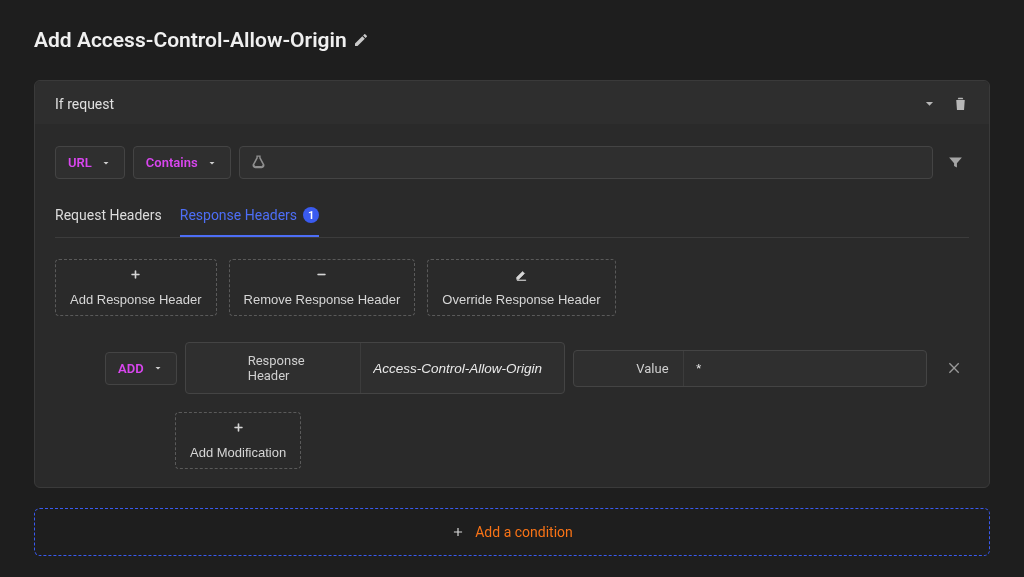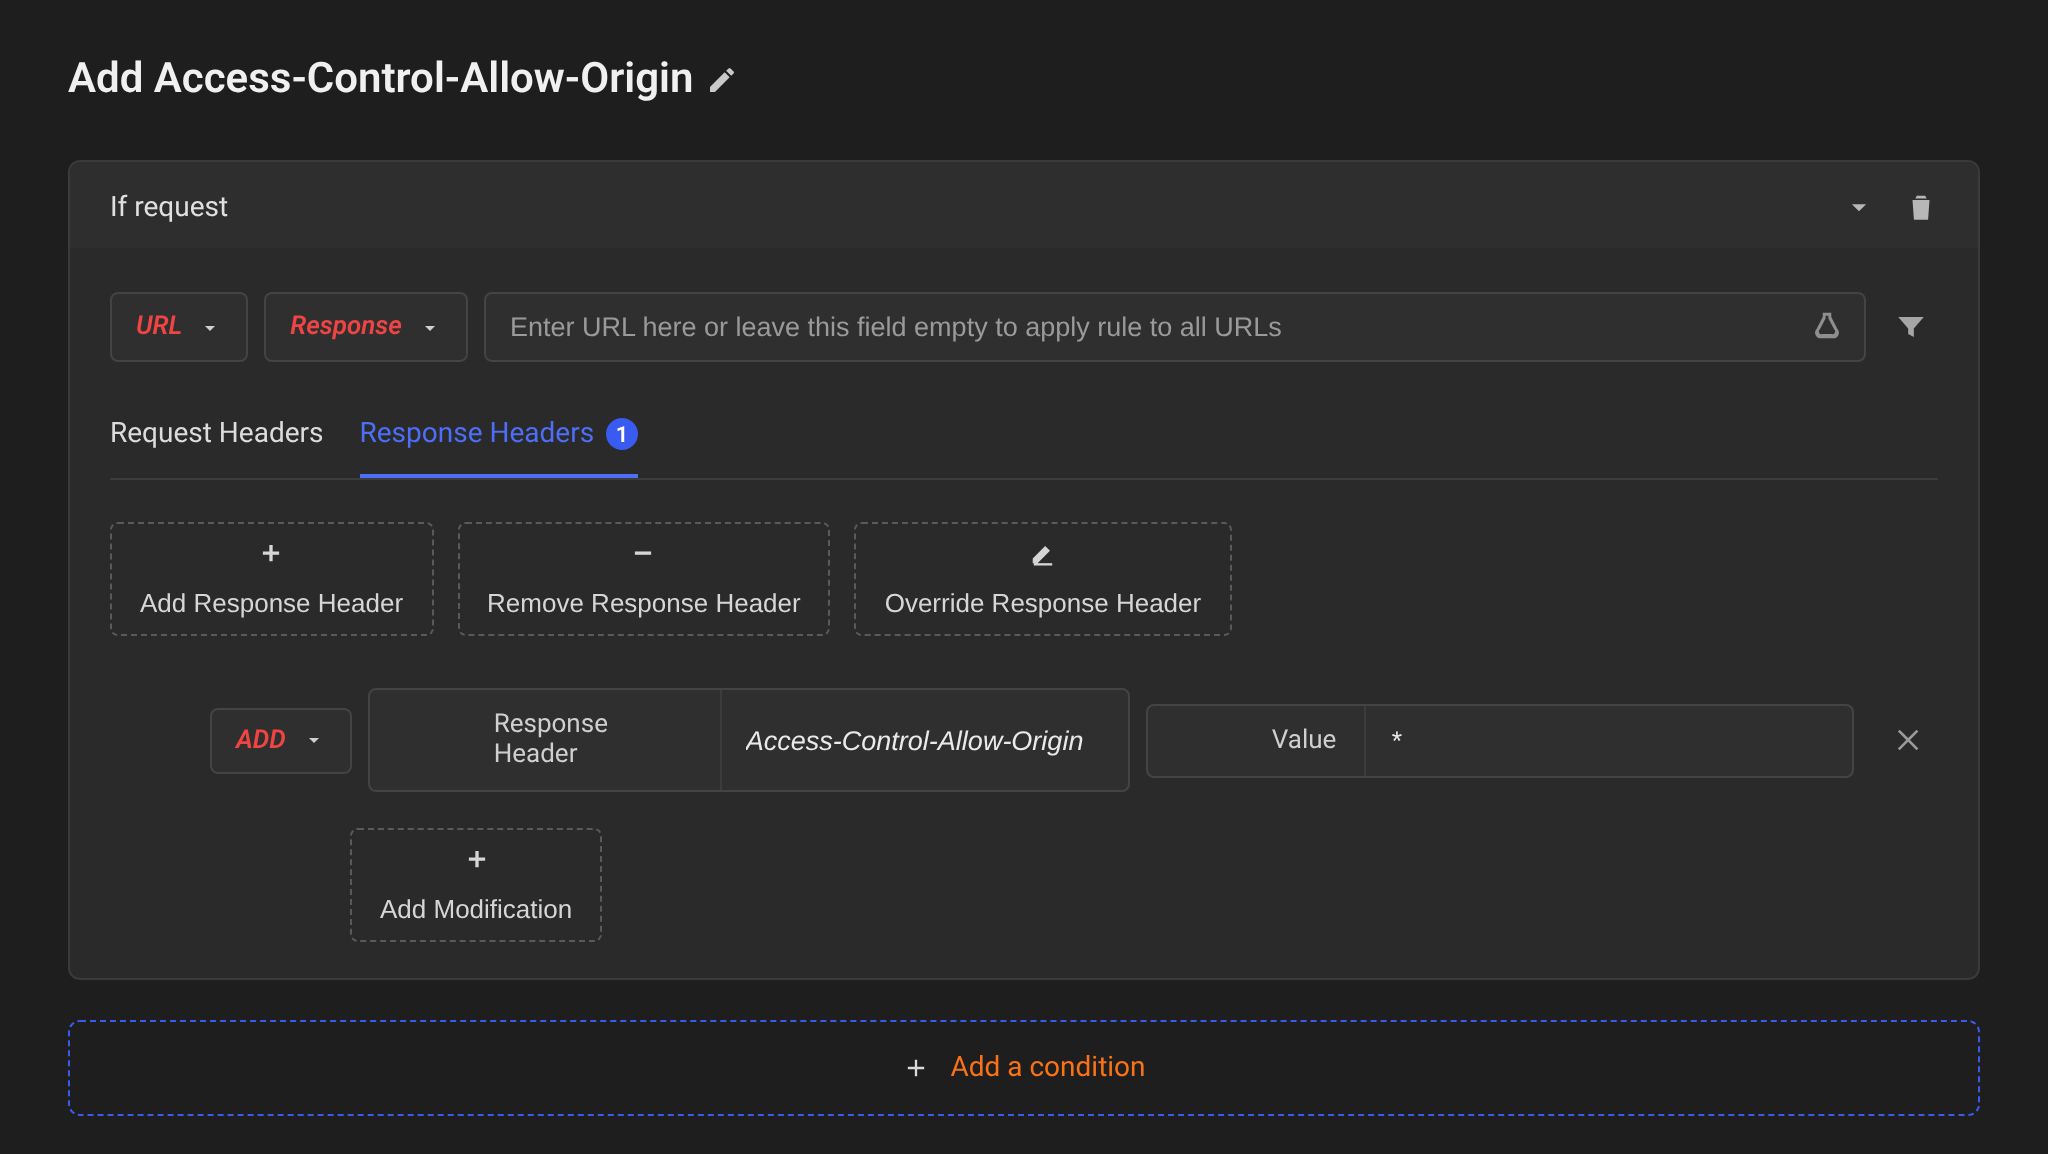"URL" .dd-btn { color: #ef4444 -> #d946ef; font-style: italic -> none }
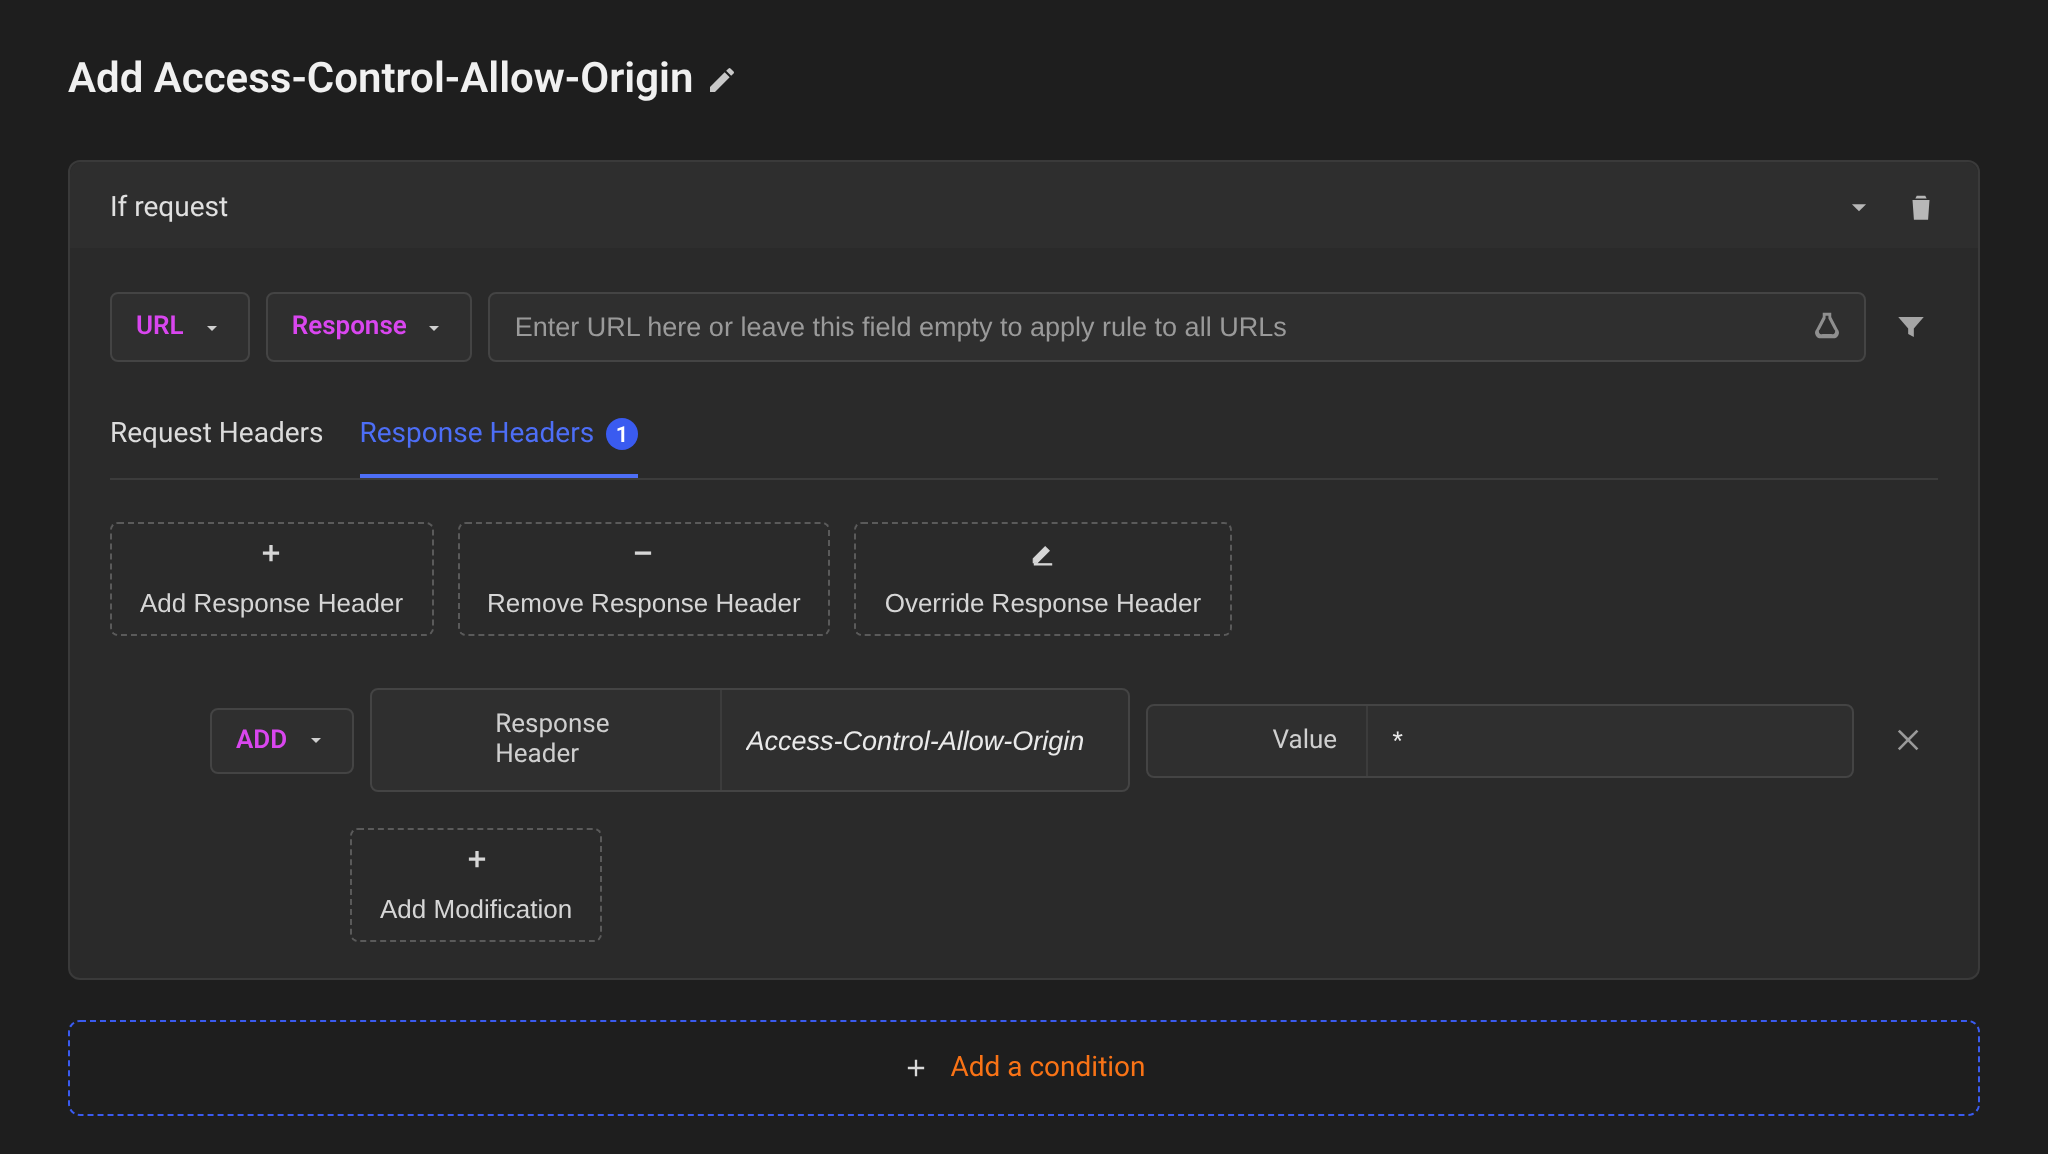"Response" span { text: Response -> Contains }
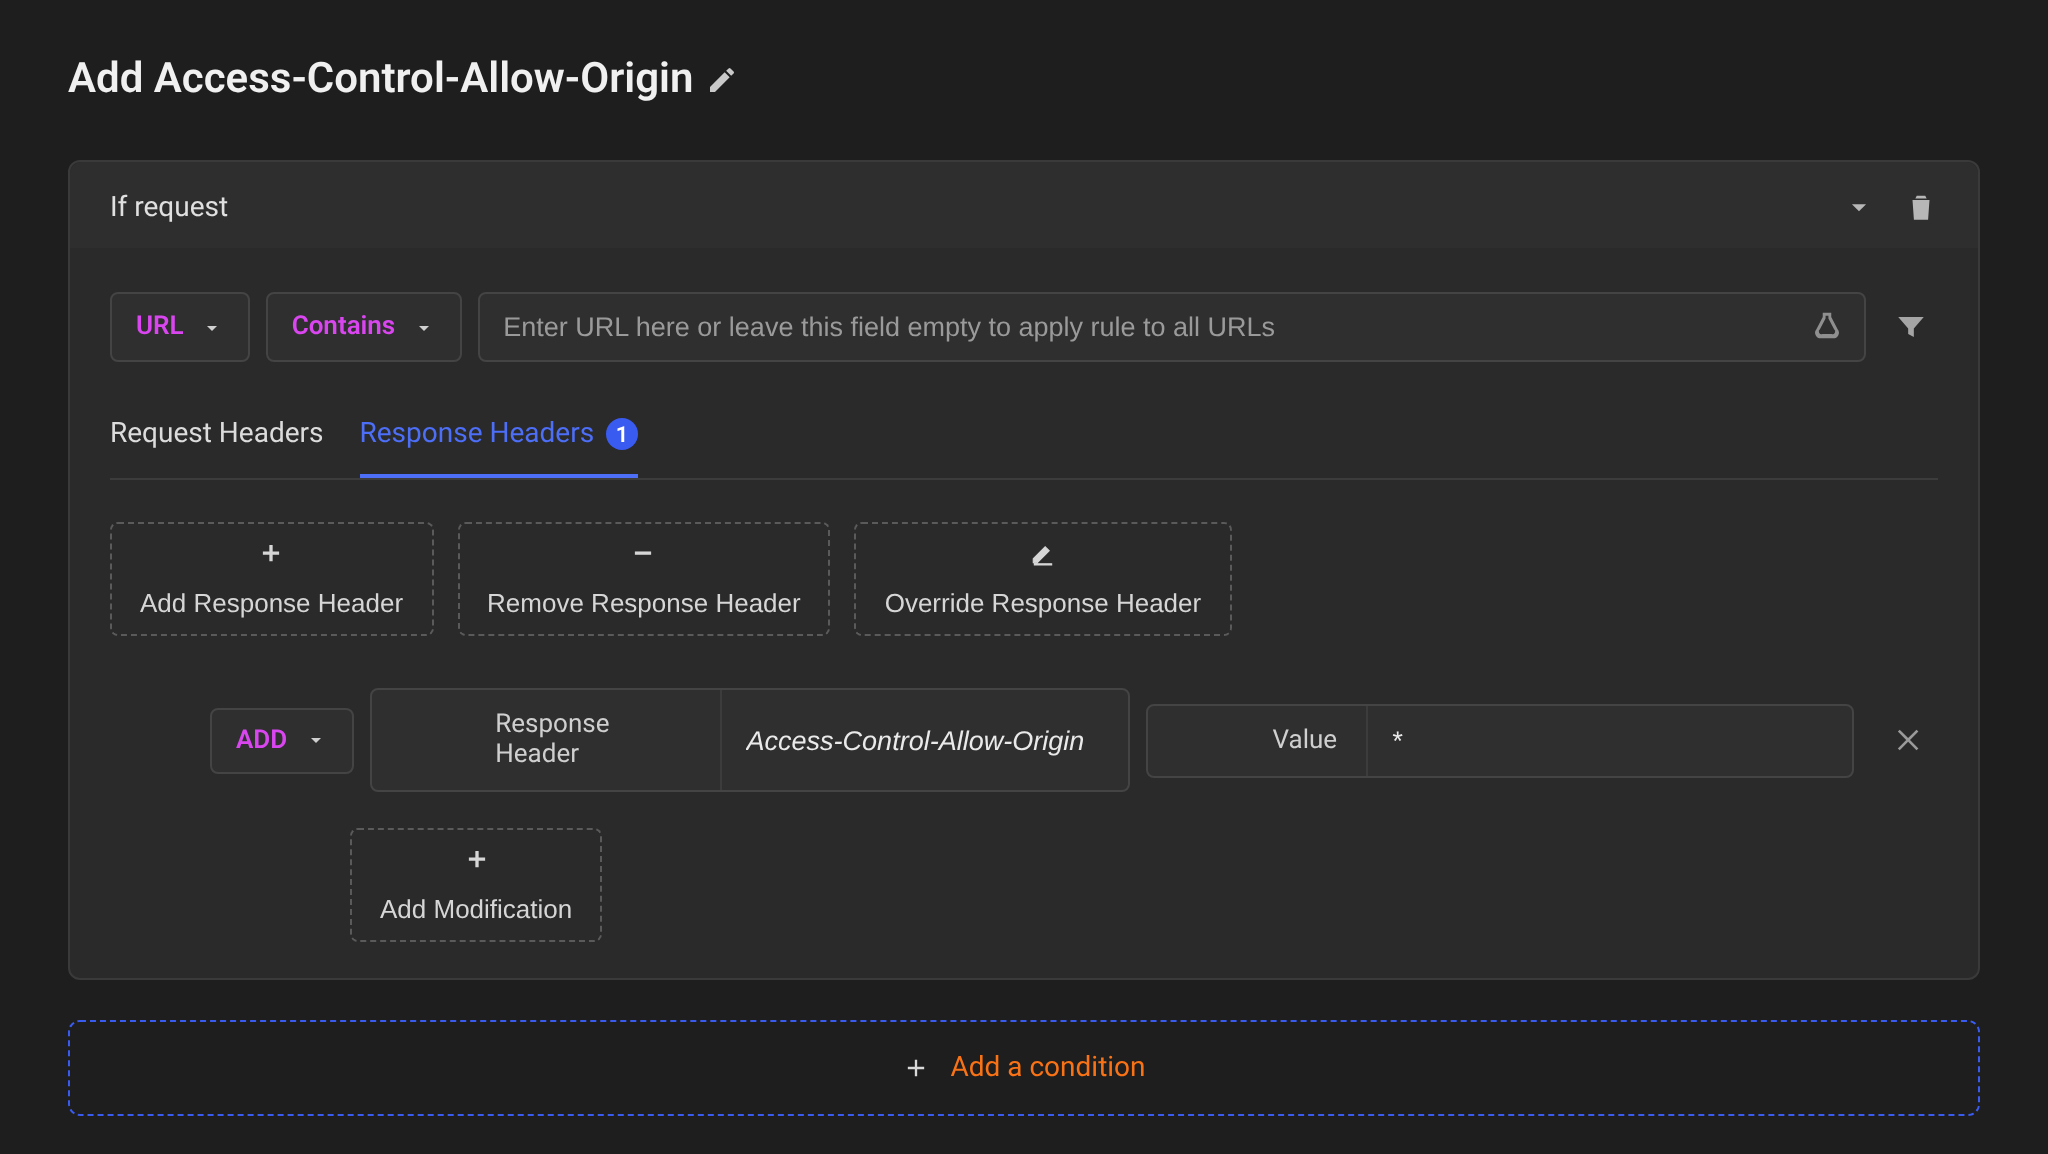"Enter URL here or leave" input.url-input { html: <input> -> none }
